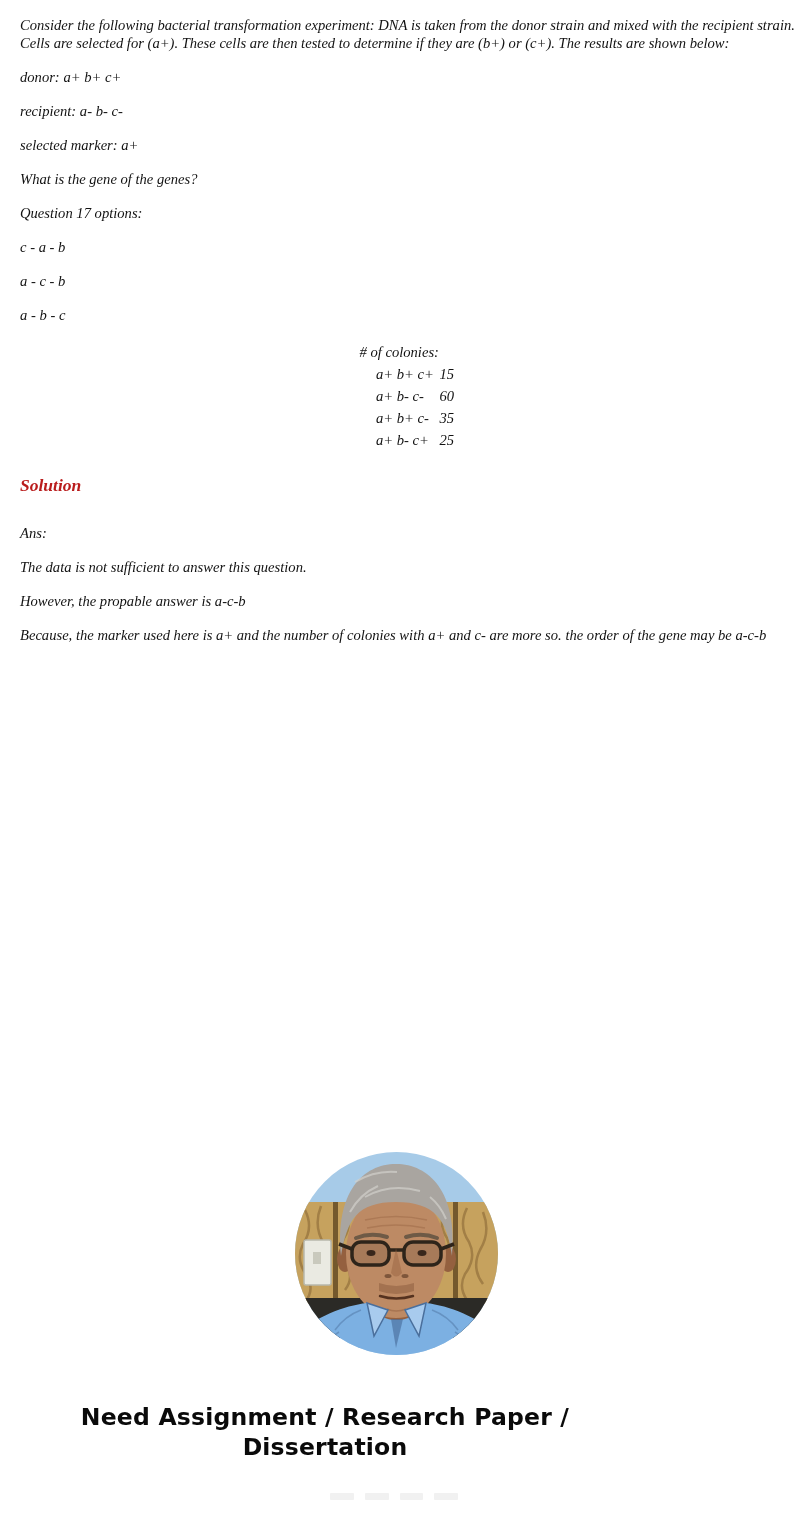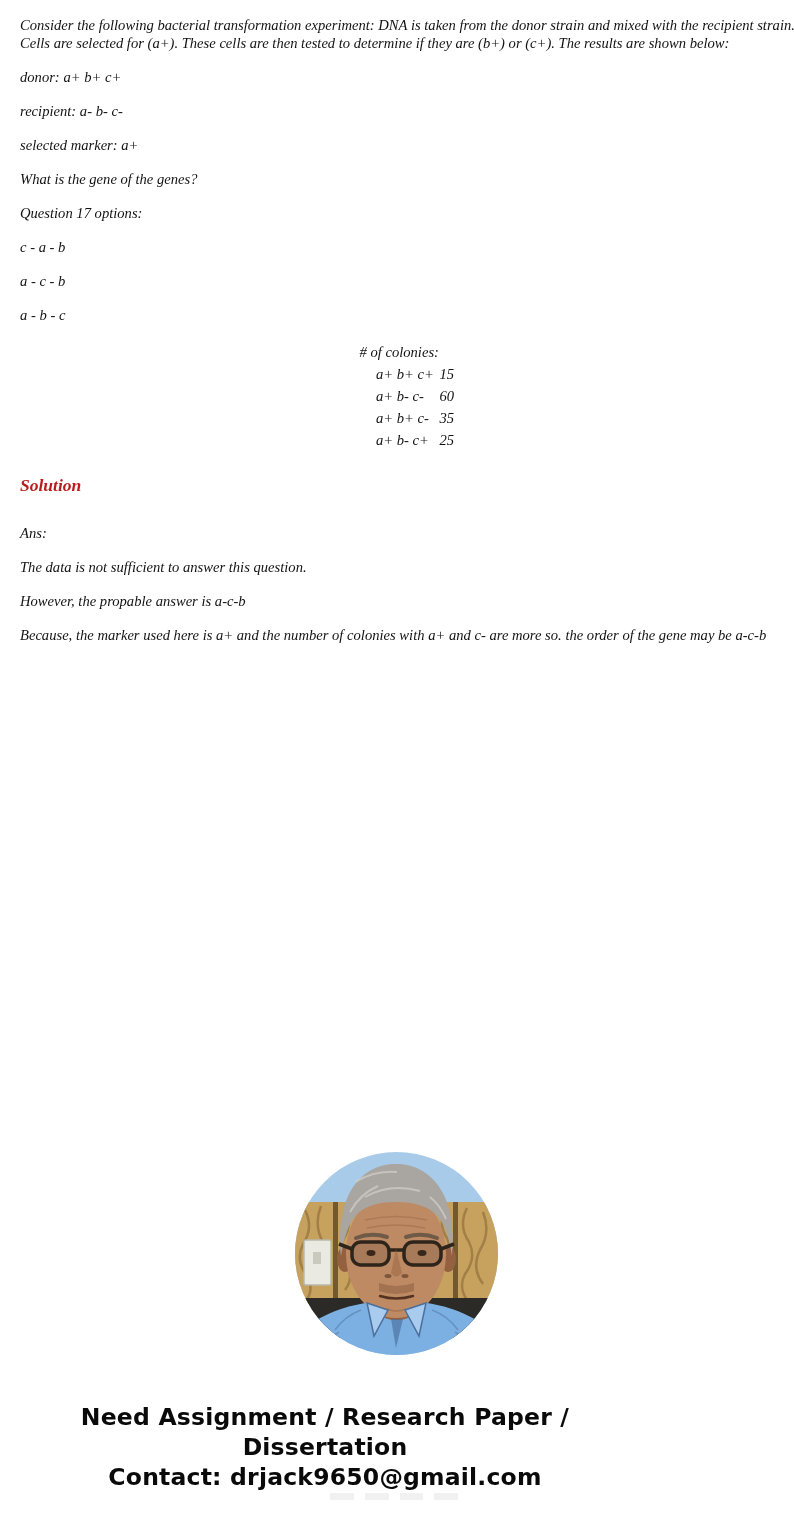"Contact: drjack9650@gmail.com" div { html: <div>Contact: drjack9650@gmail.com</div> -> none }
